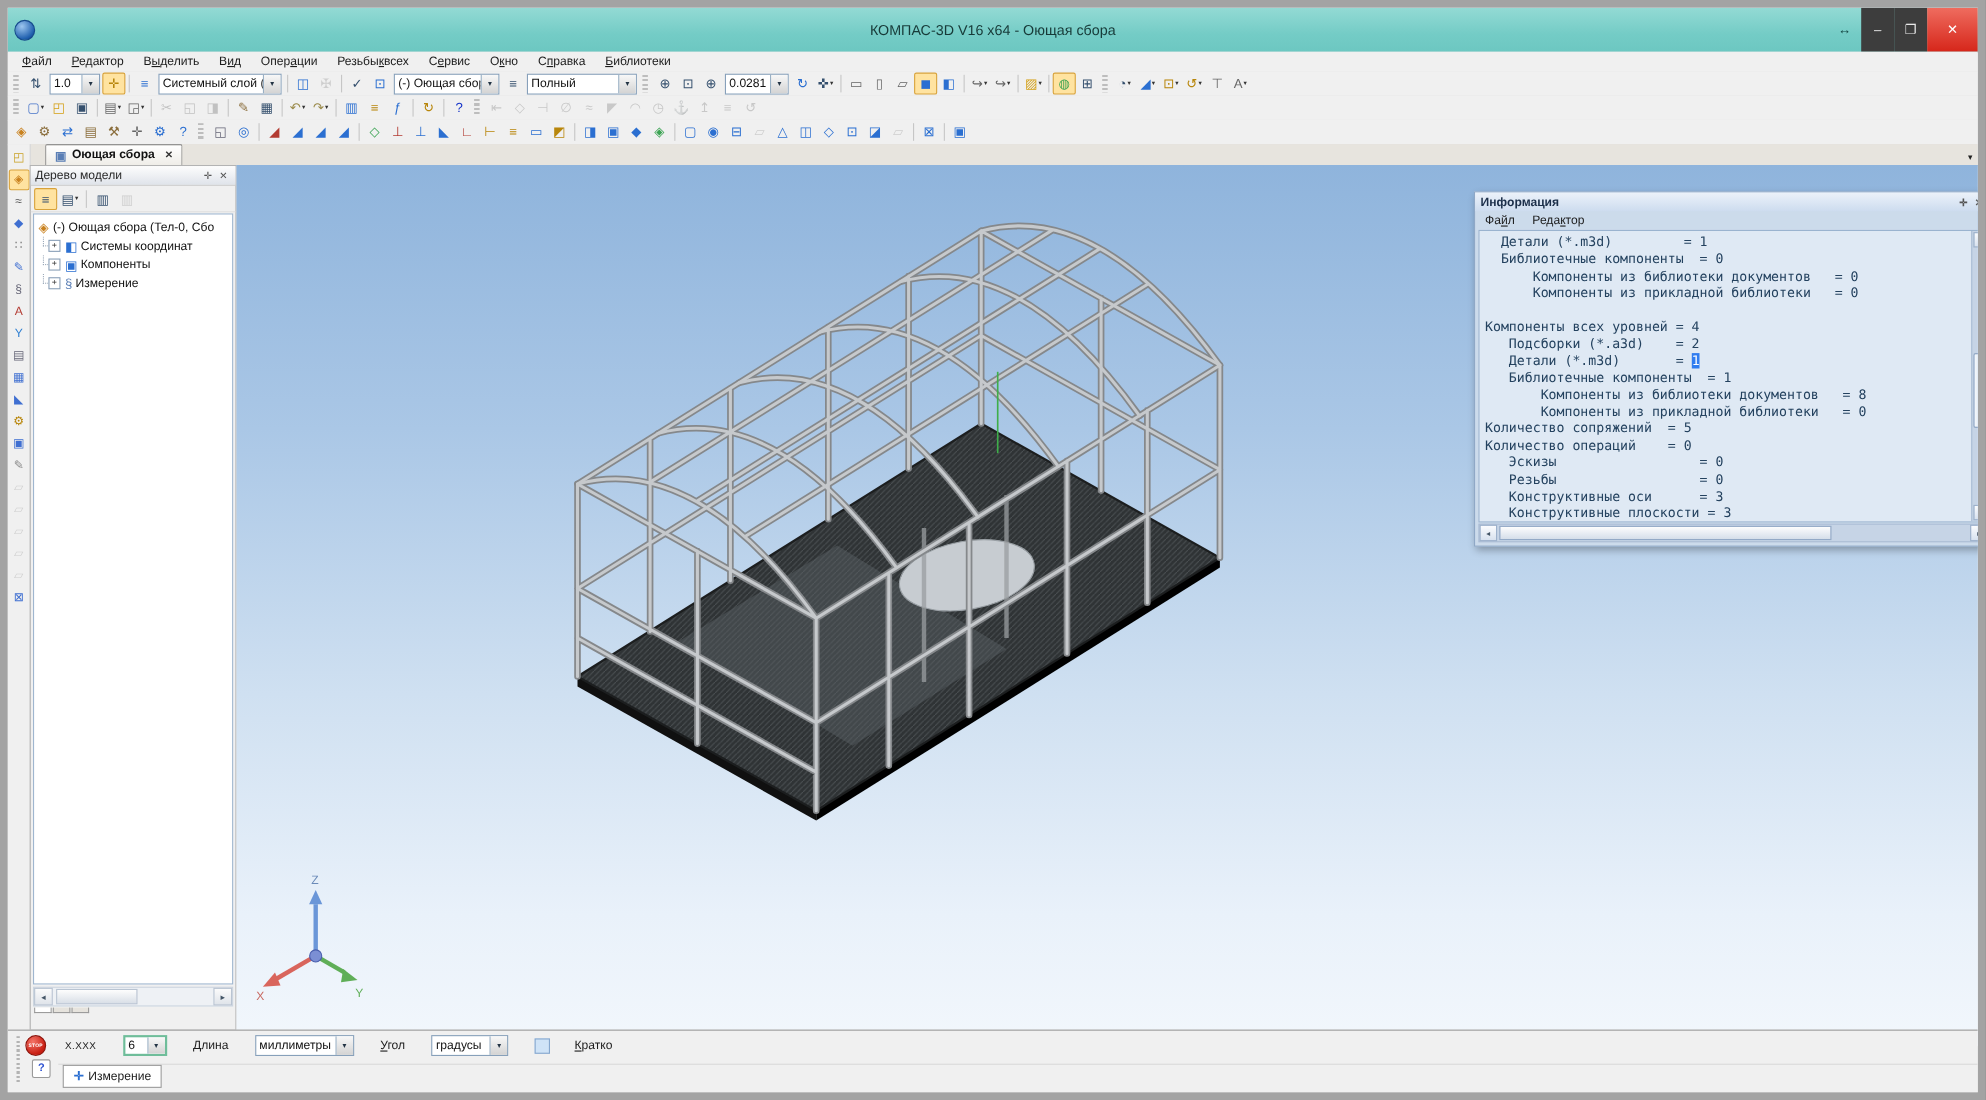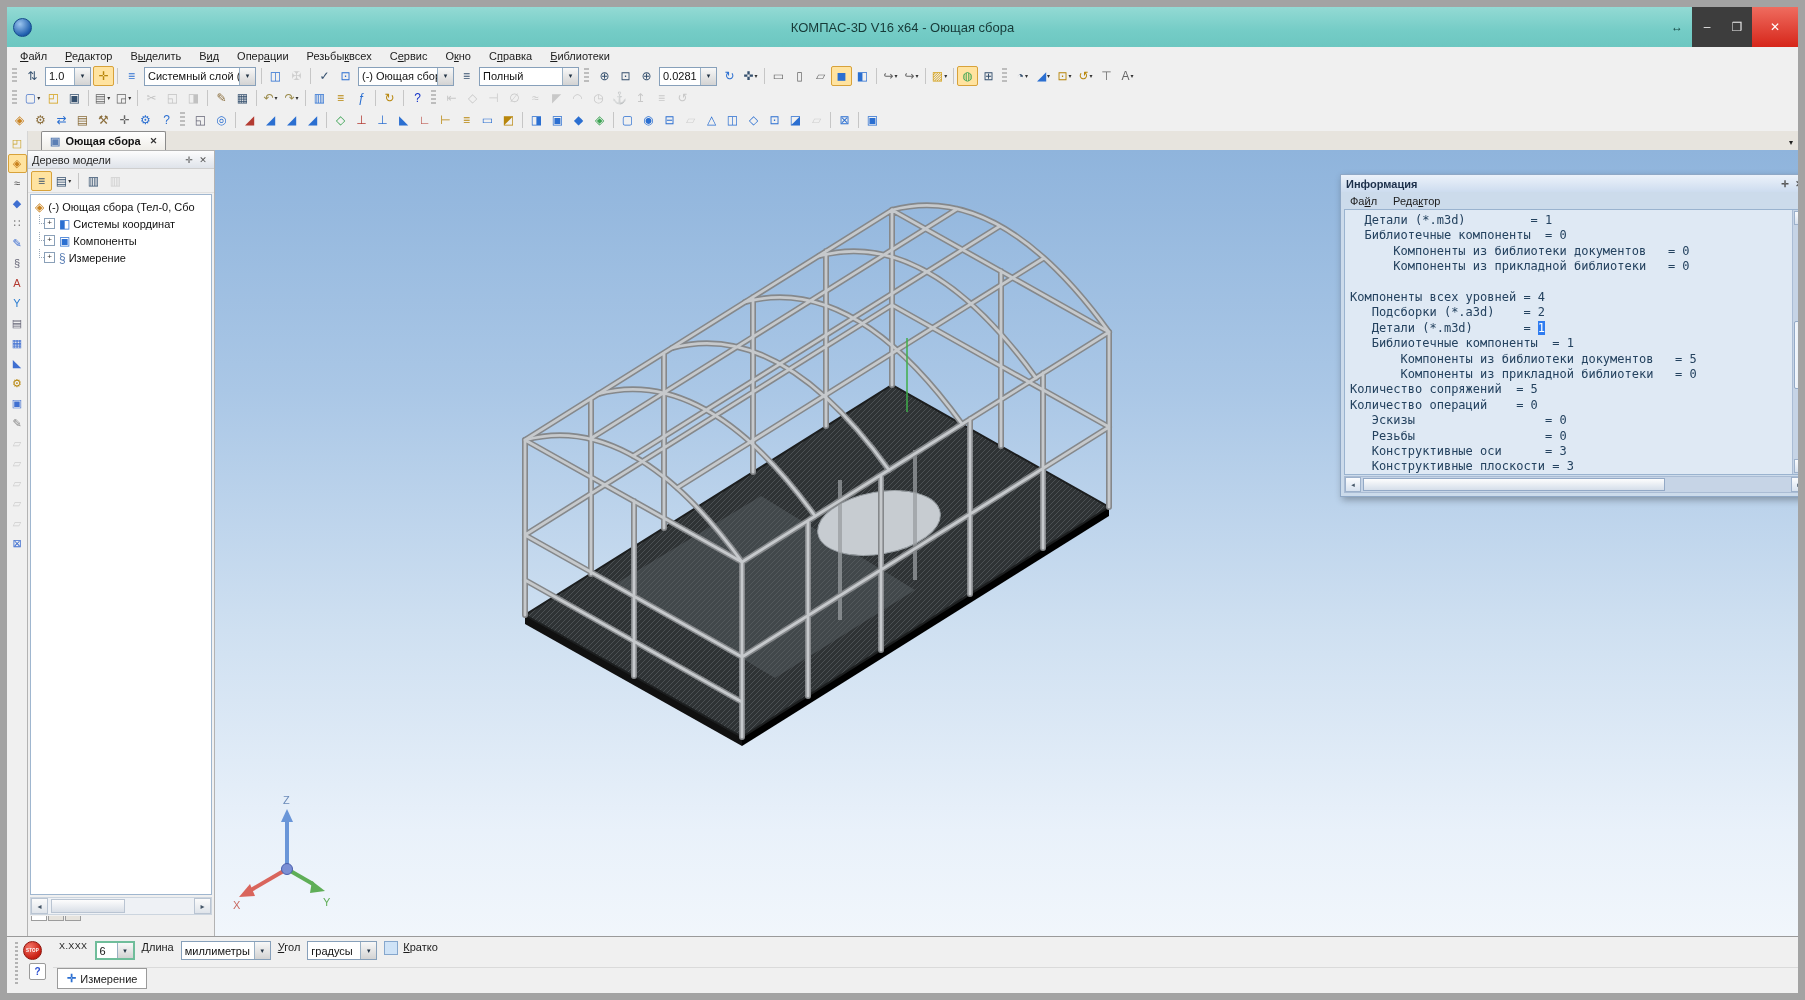"Компоненты из библиотеки документов = 5" span { text: 5 -> 8 }
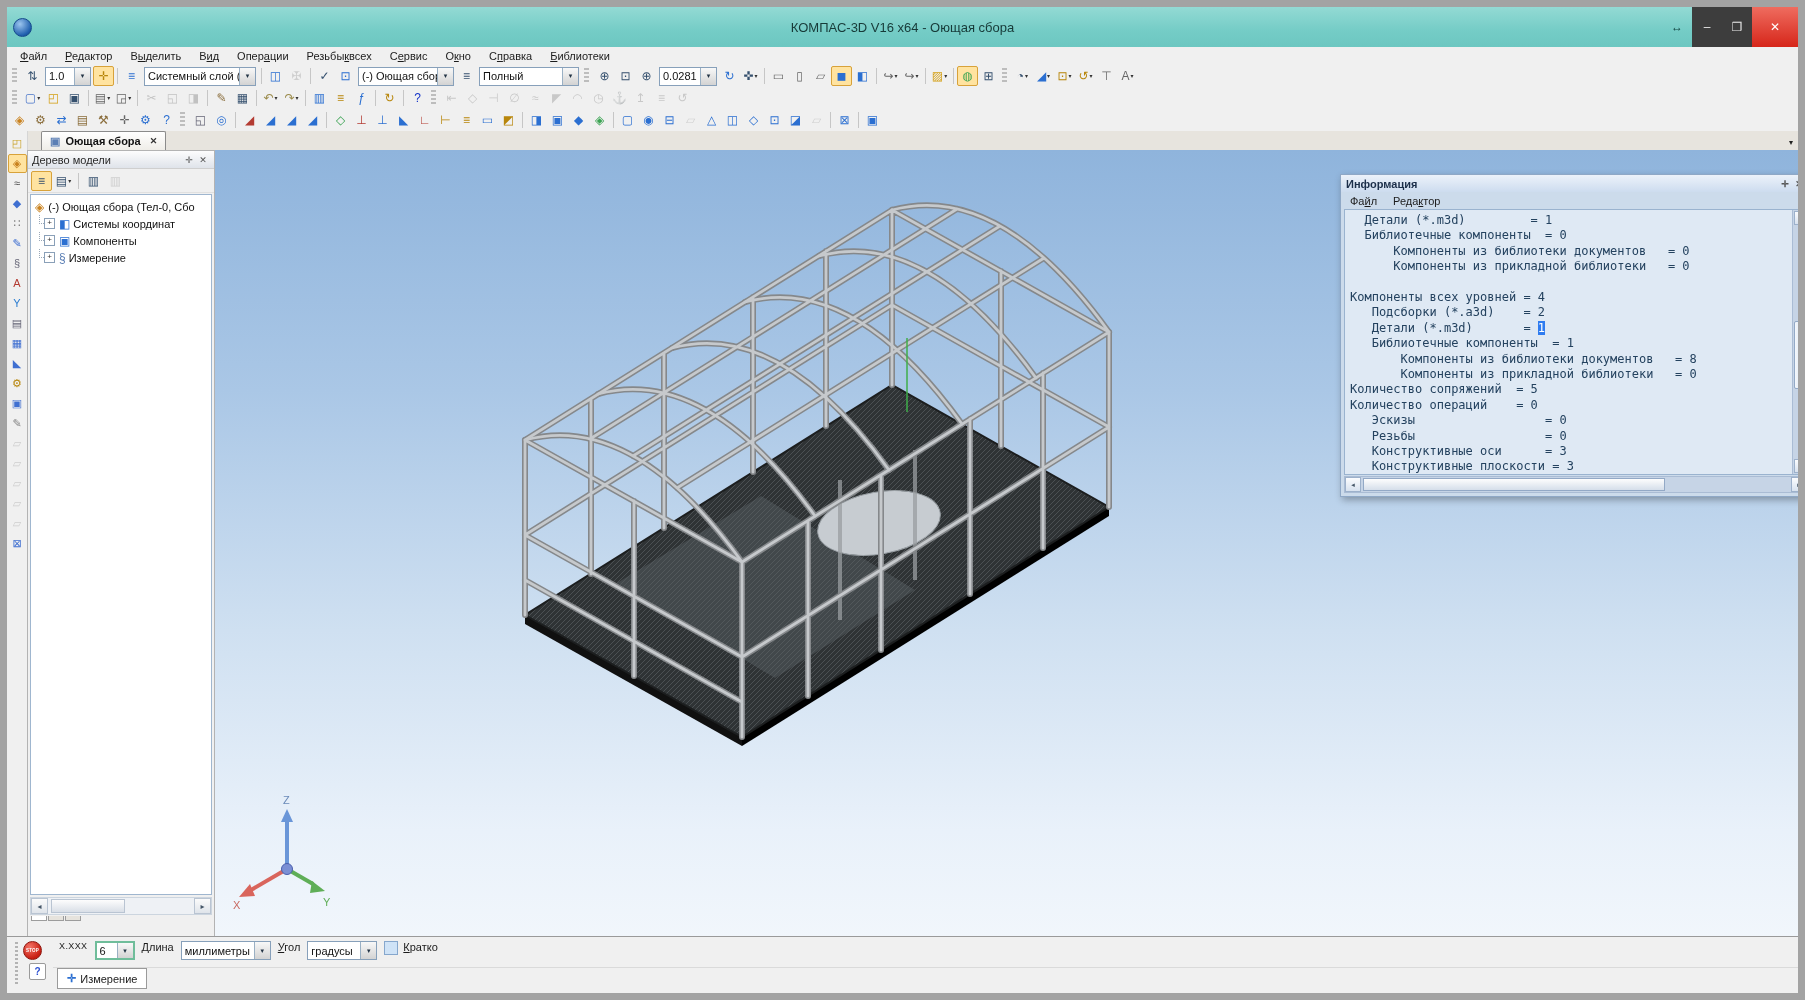"X.XXX" .mrow { align-items: flex-start -> center; gap: 5px -> 22px }
